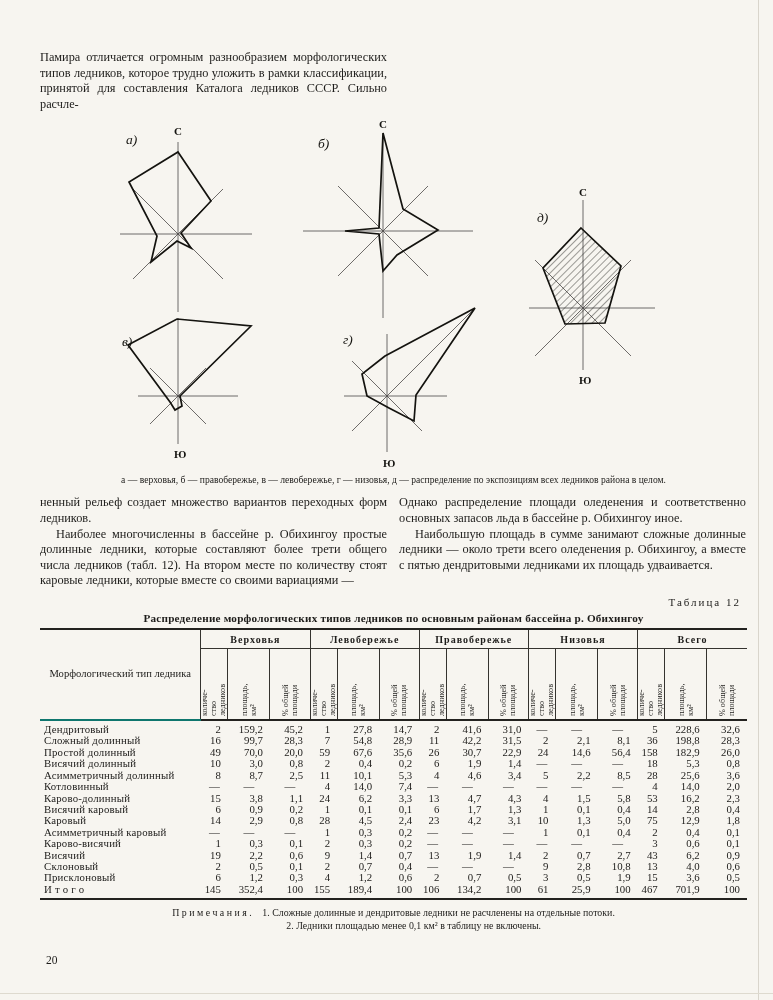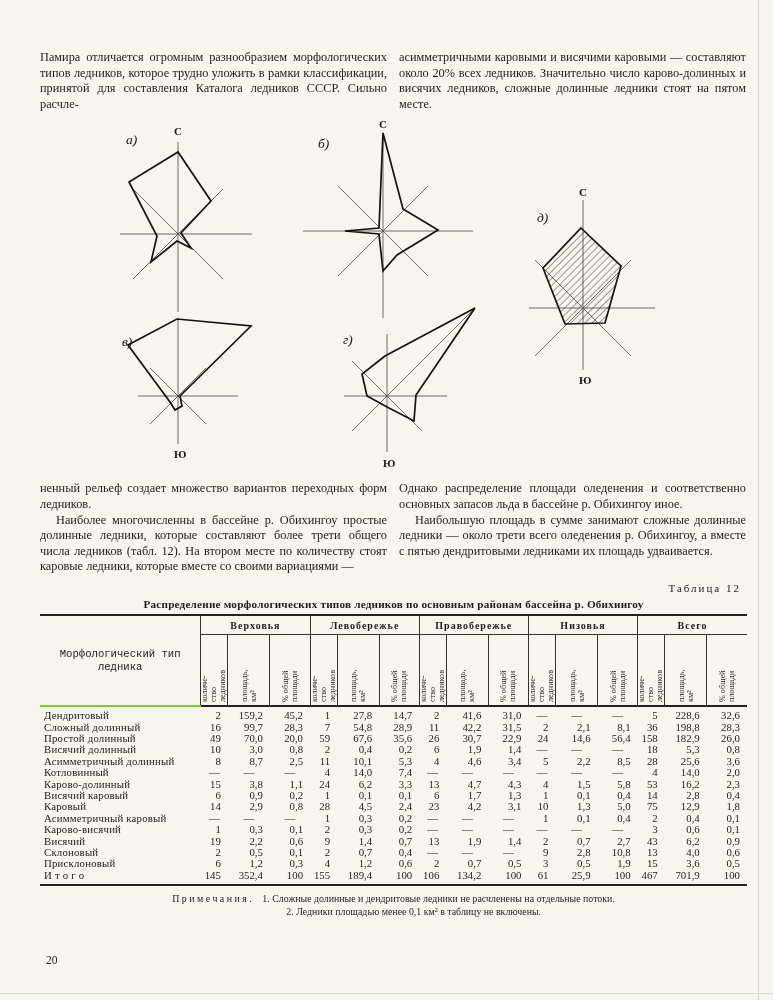"асимметричными каровыми и висячими" div.col { html: <div> <p>асимметричными каровыми и висячими каровыми — составляют около 20% всех ледников. Значительно число карово-долинных и висячих ледников, сложные долинные ледники стоят на пятом месте.</p> </div> -> none }
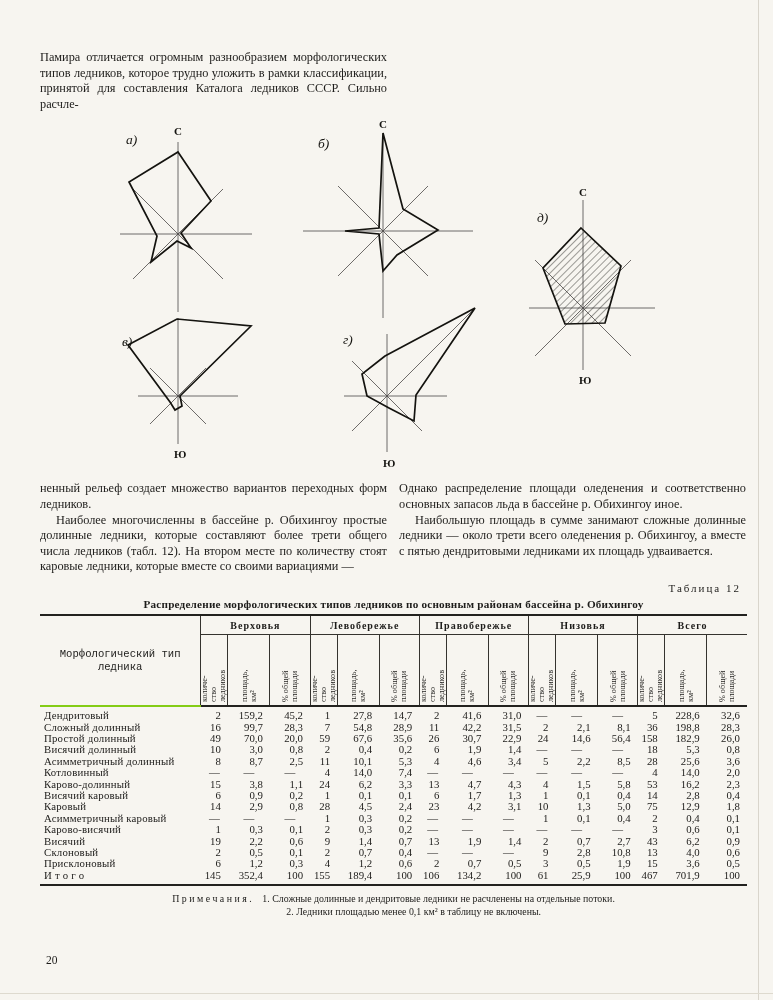"а — верховья, б —" div.fig-subcaption { html: none -> <div>а — верховья, б — правобережье, в — левобережье, г — низовья, д — распределение по экспозициям всех ледников района в целом.</div> }
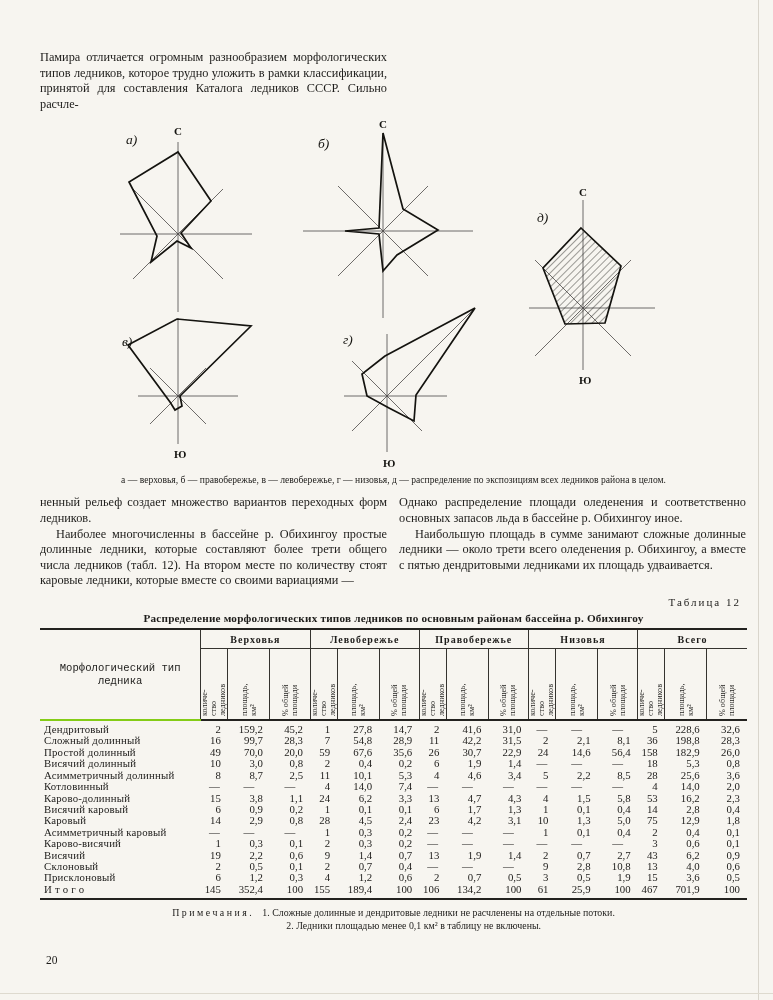"Морфологический тип ледника" th.lblh { border-bottom: 2px solid #84cc16 -> 2px solid #0f766e; font-family: Liberation Mono, monospace -> none }
